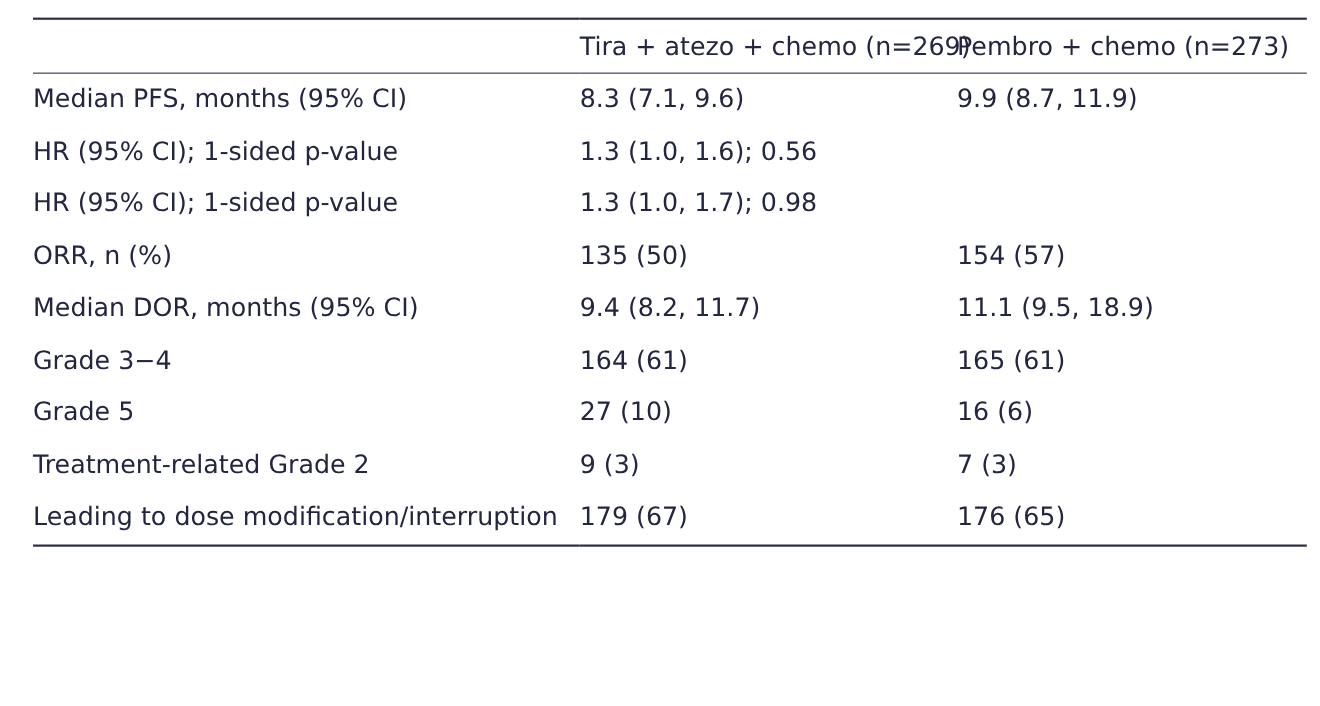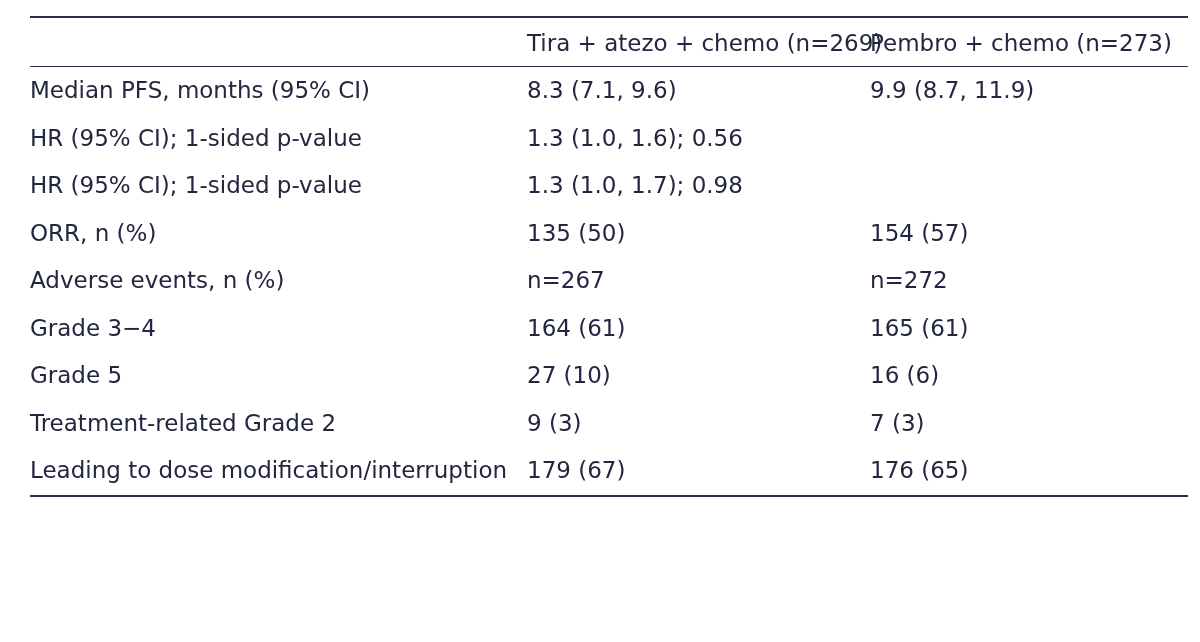"Median DOR, months (95% CI)" tr { html: none -> <tr> <td>Median DOR, months (95% CI)</td> <td>9.4 (8.2, 11.7)</td> <td>11.1 (9.5, 18.9)</td> </tr> }
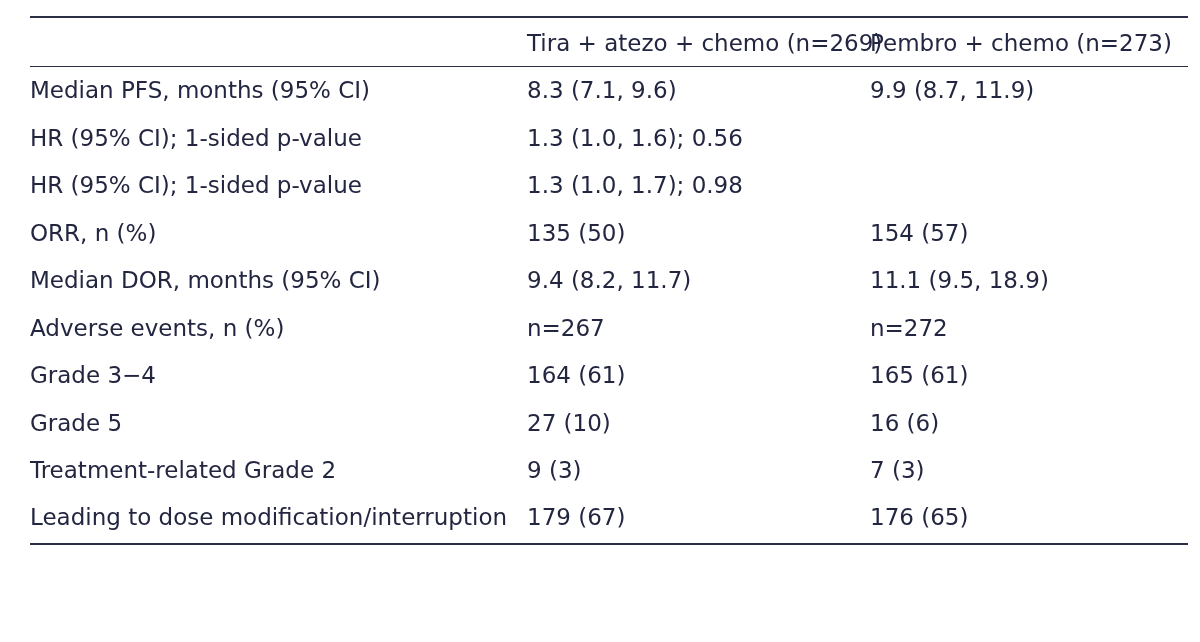"Adverse events, n (%)" tr { html: <tr> <td>Adverse events, n (%)</td> <td>n=267</td> <td>n=272</td> </tr> -> none }
